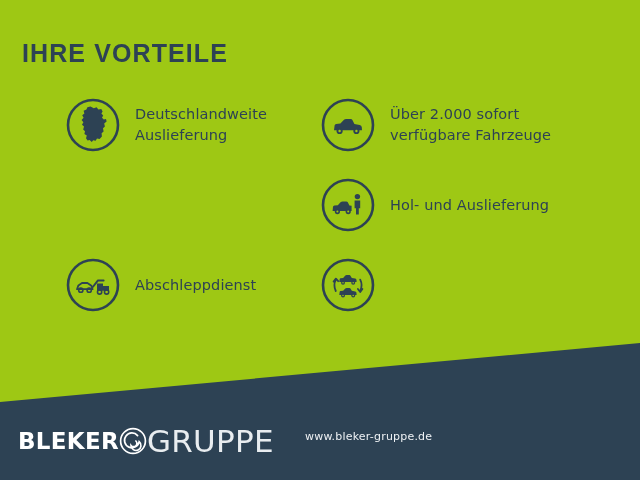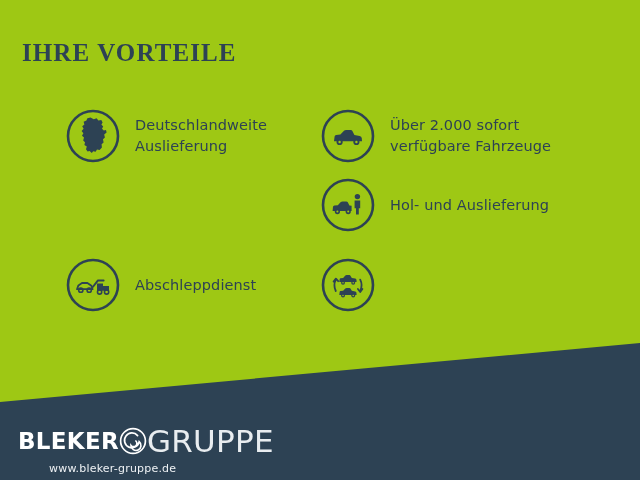"IHRE VORTEILE" #headline { font-family: Liberation Serif, serif -> Liberation Sans, sans-serif }
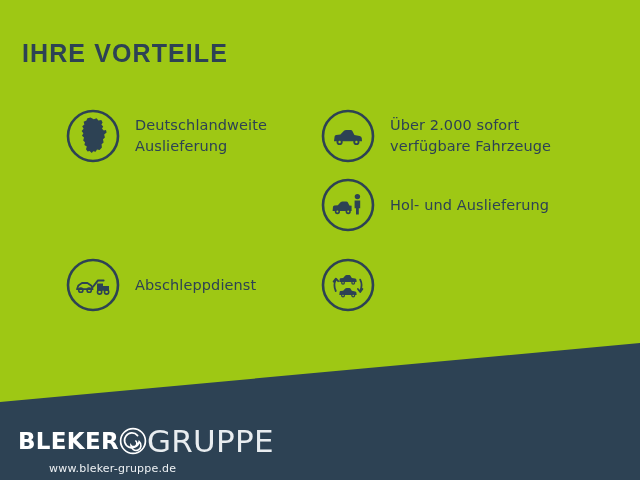"Deutschlandweite" .row-1 { top: 108px -> 97px }
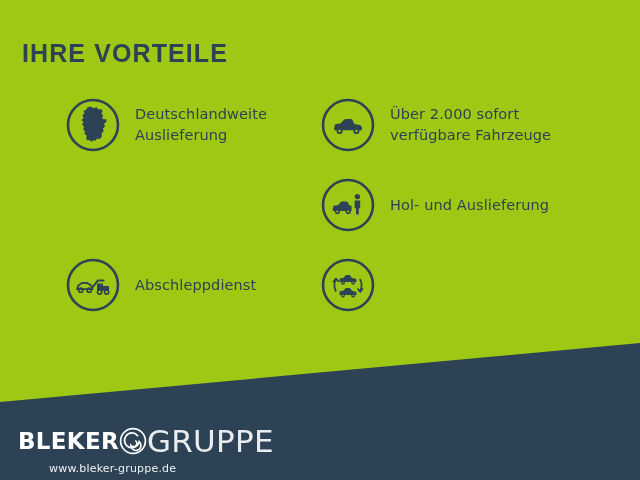"BLEKER" #logo-block { flex-direction: column -> row }
